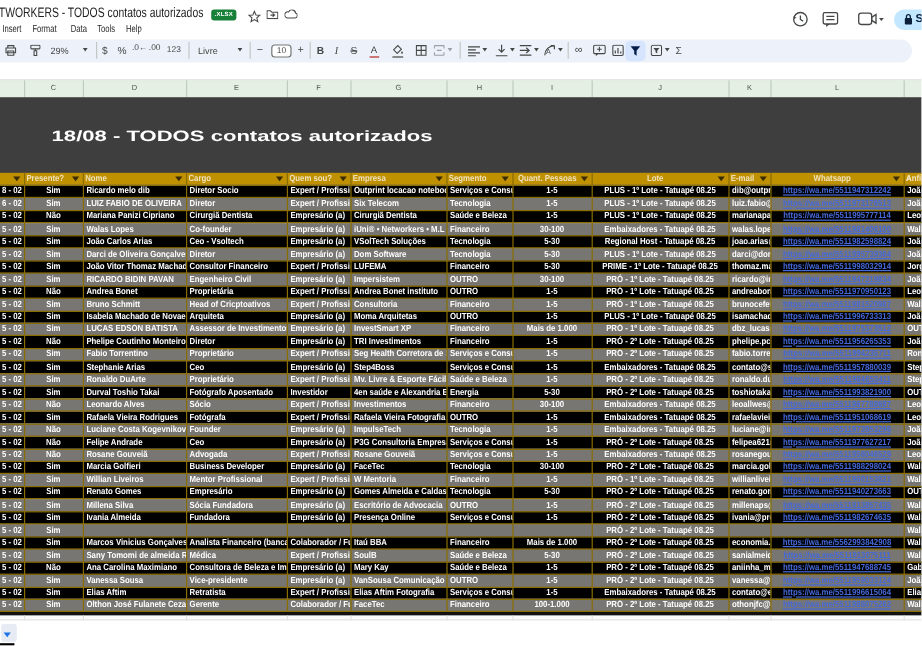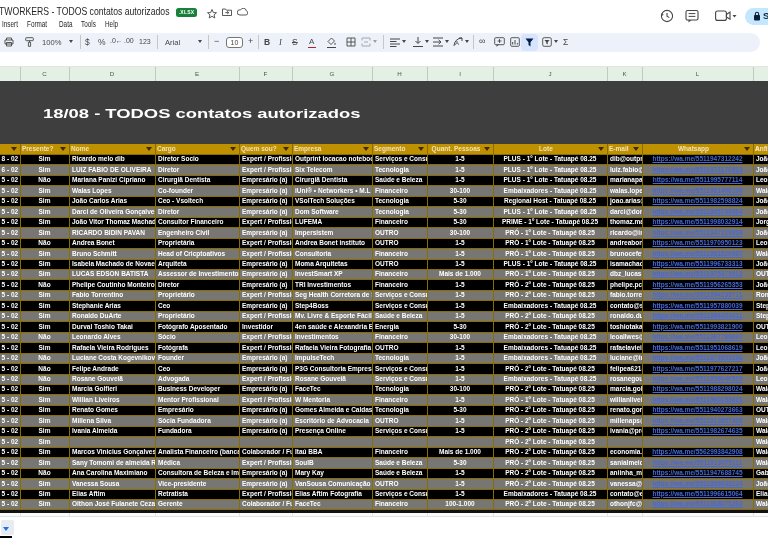"100%" div.abs { text: 100% -> 29% }
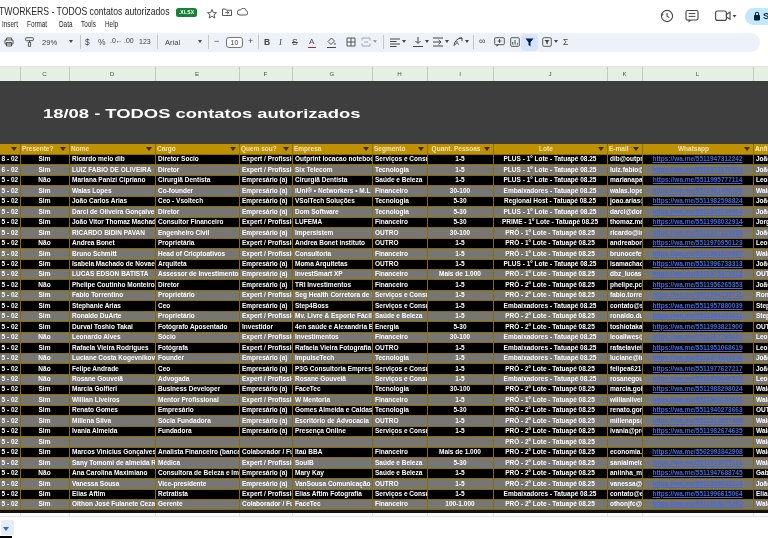"Arial" div.abs { text: Arial -> Livre }
